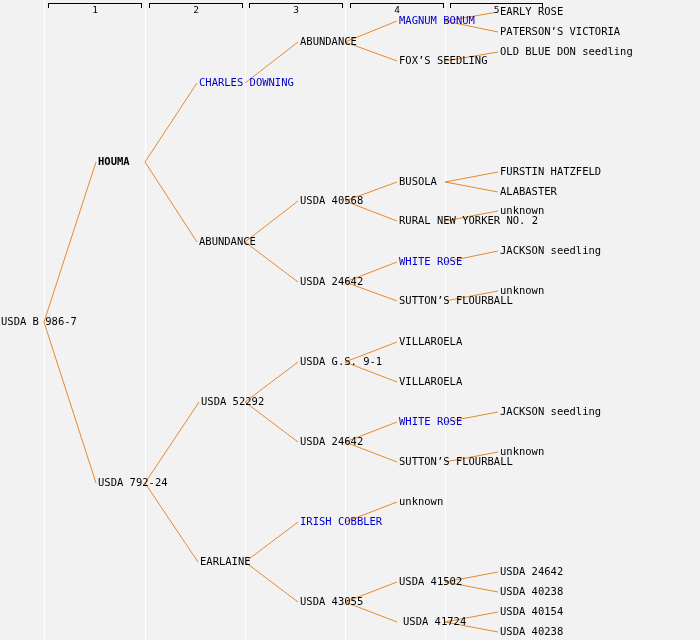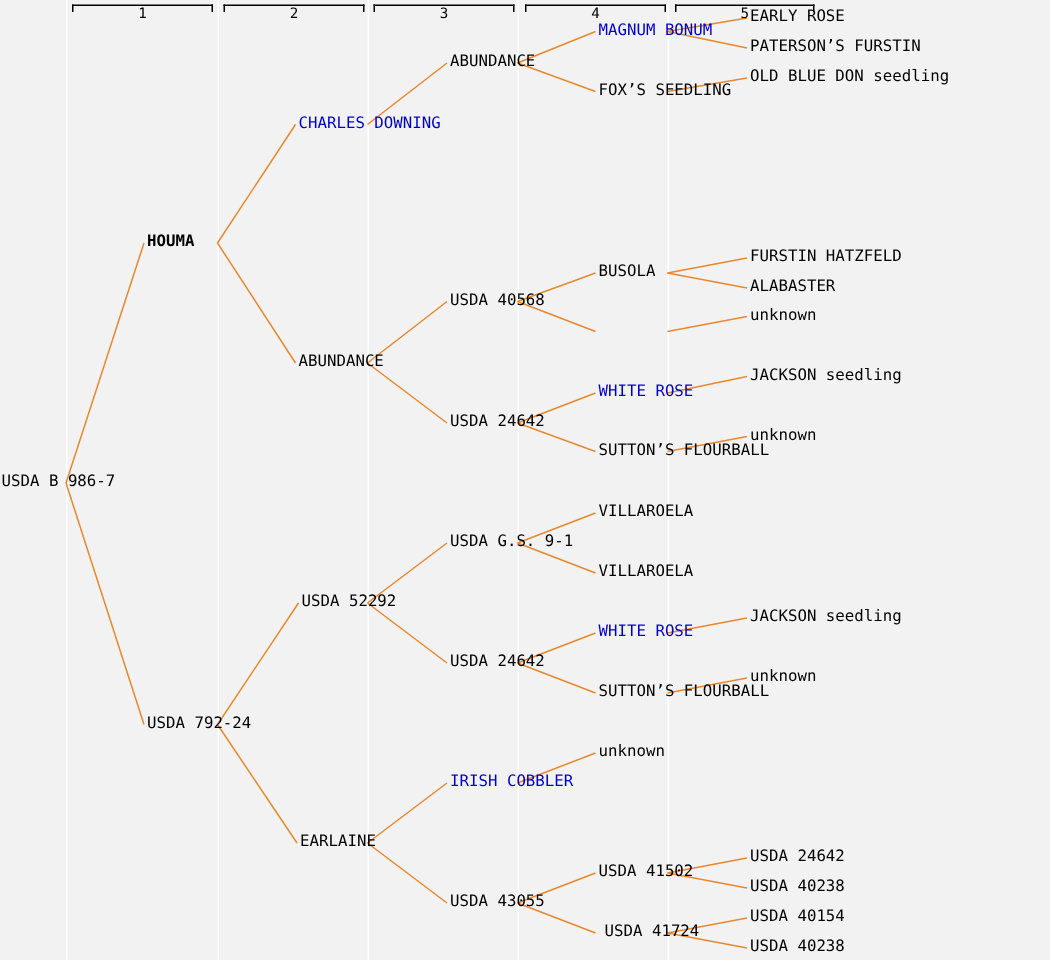"PATERSON’S FURSTIN" span.node { text: FURSTIN -> VICTORIA }
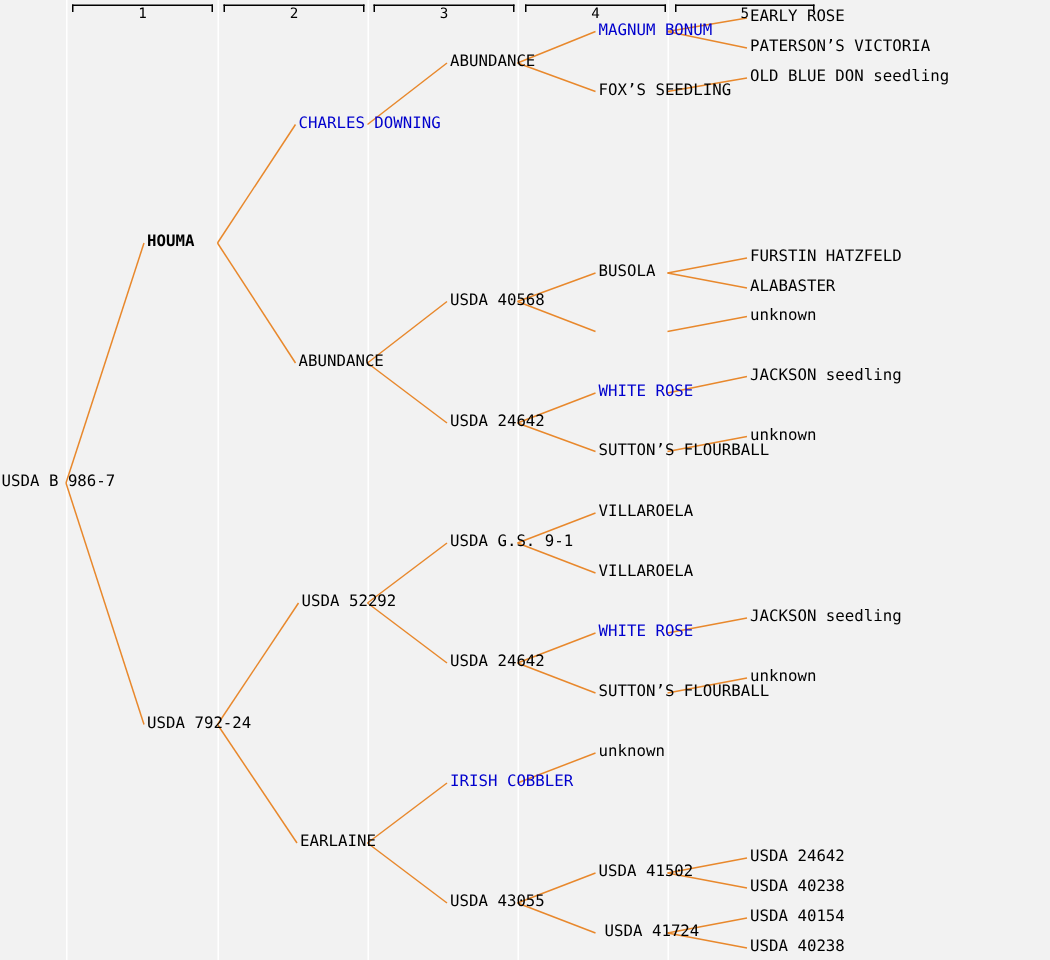"RURAL NEW YORKER NO. 2" span.node { html: none -> <span>RURAL NEW YORKER NO. 2</span> }
